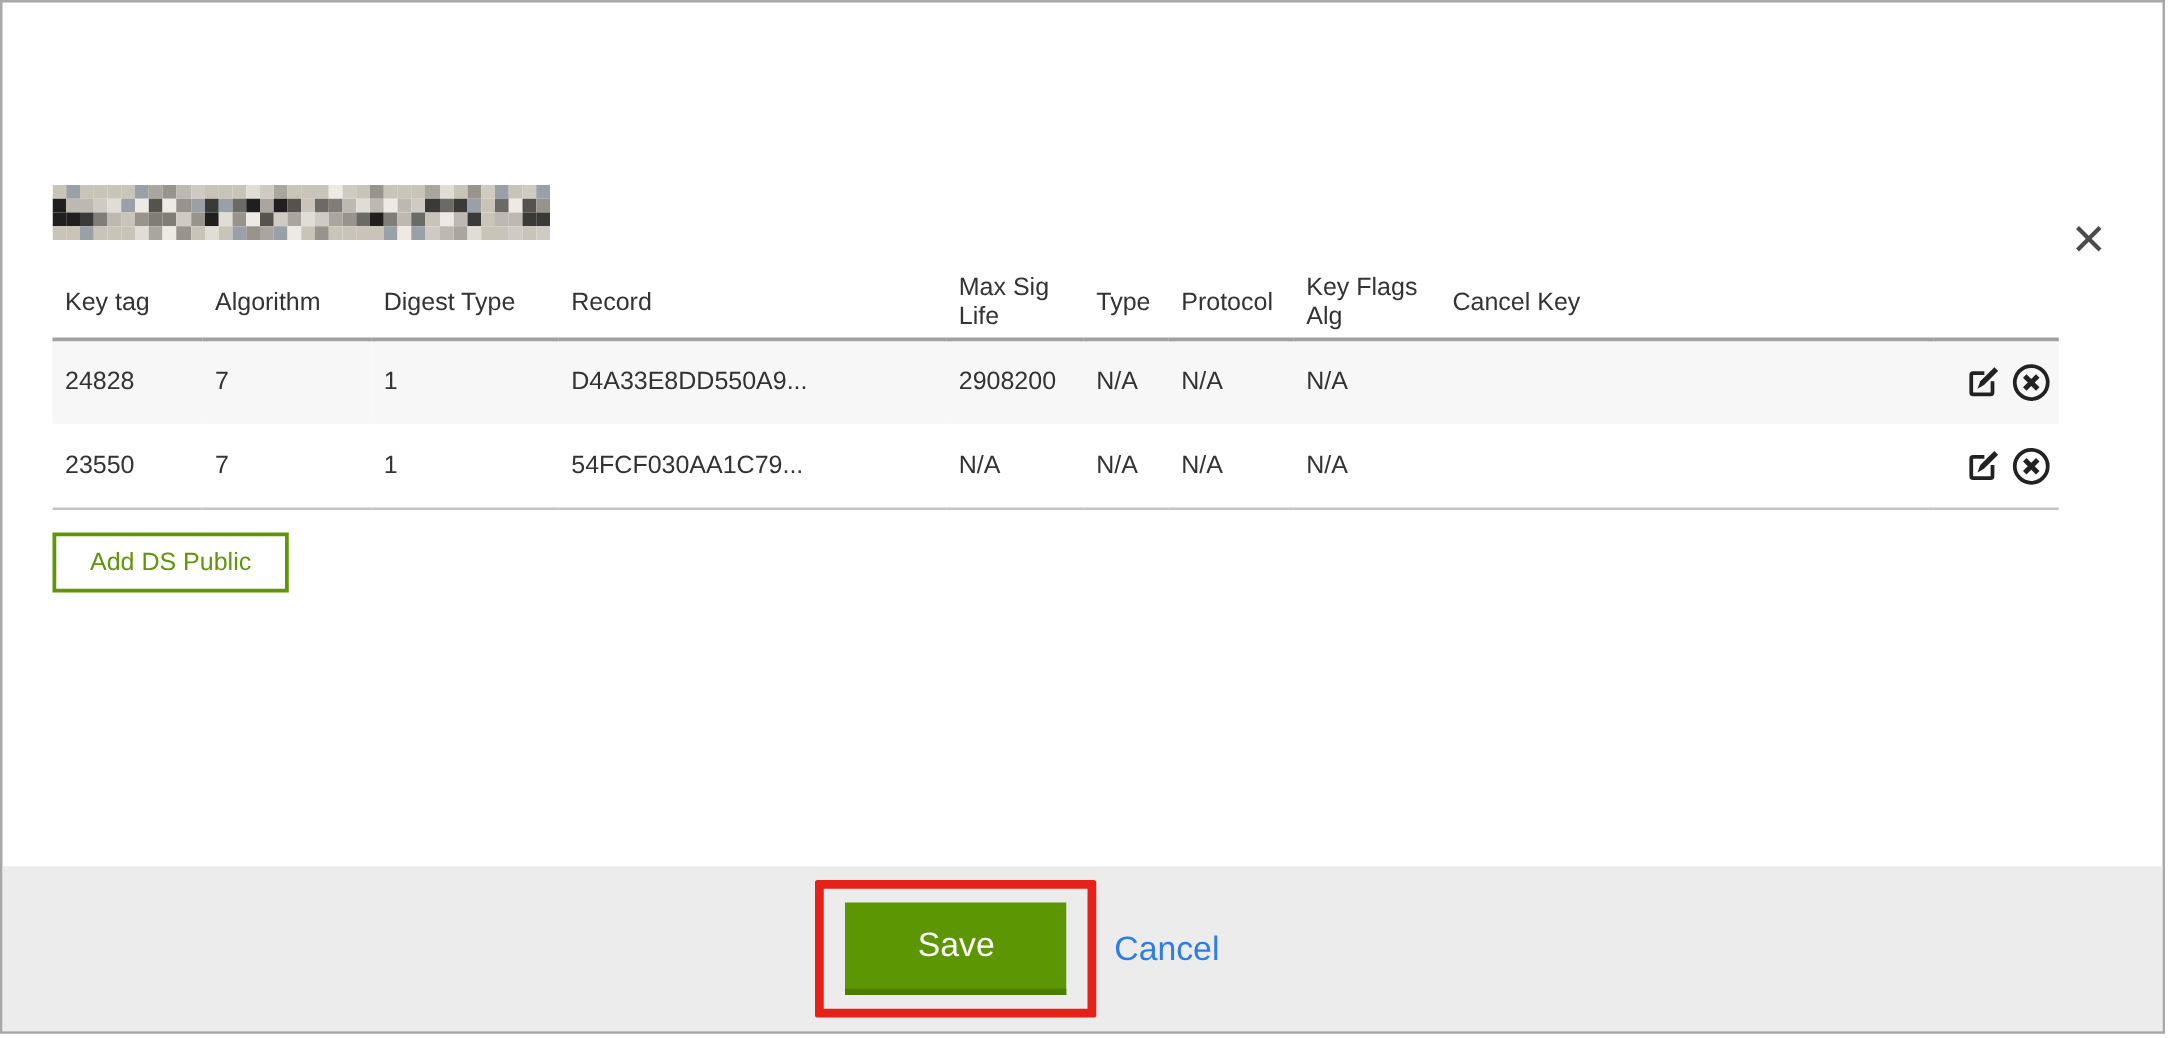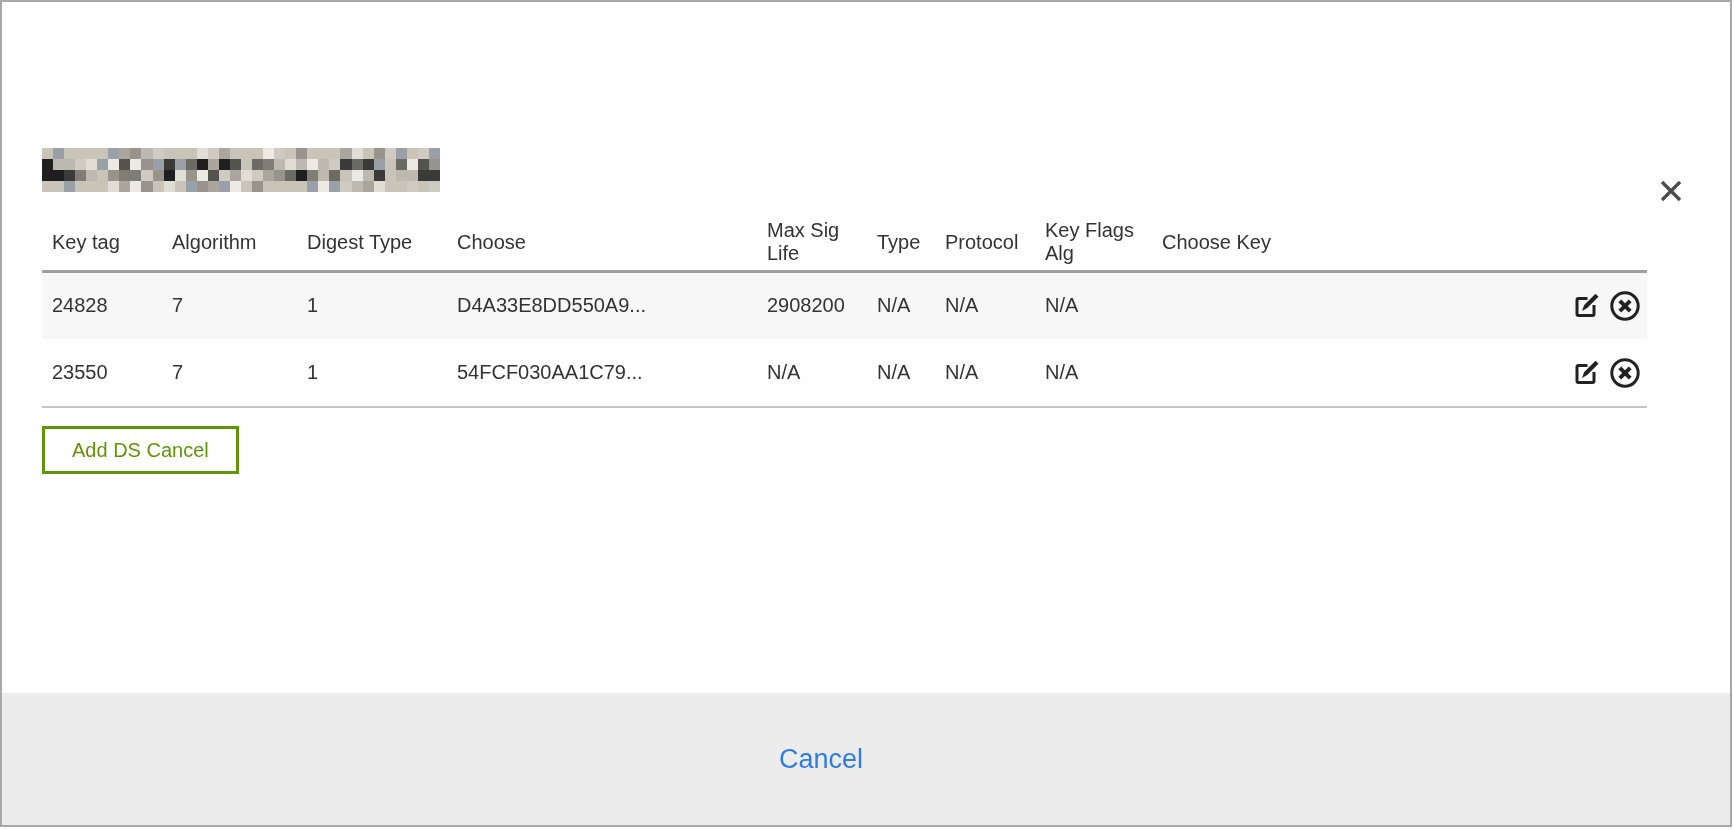"Choose" th { text: Choose -> Record }
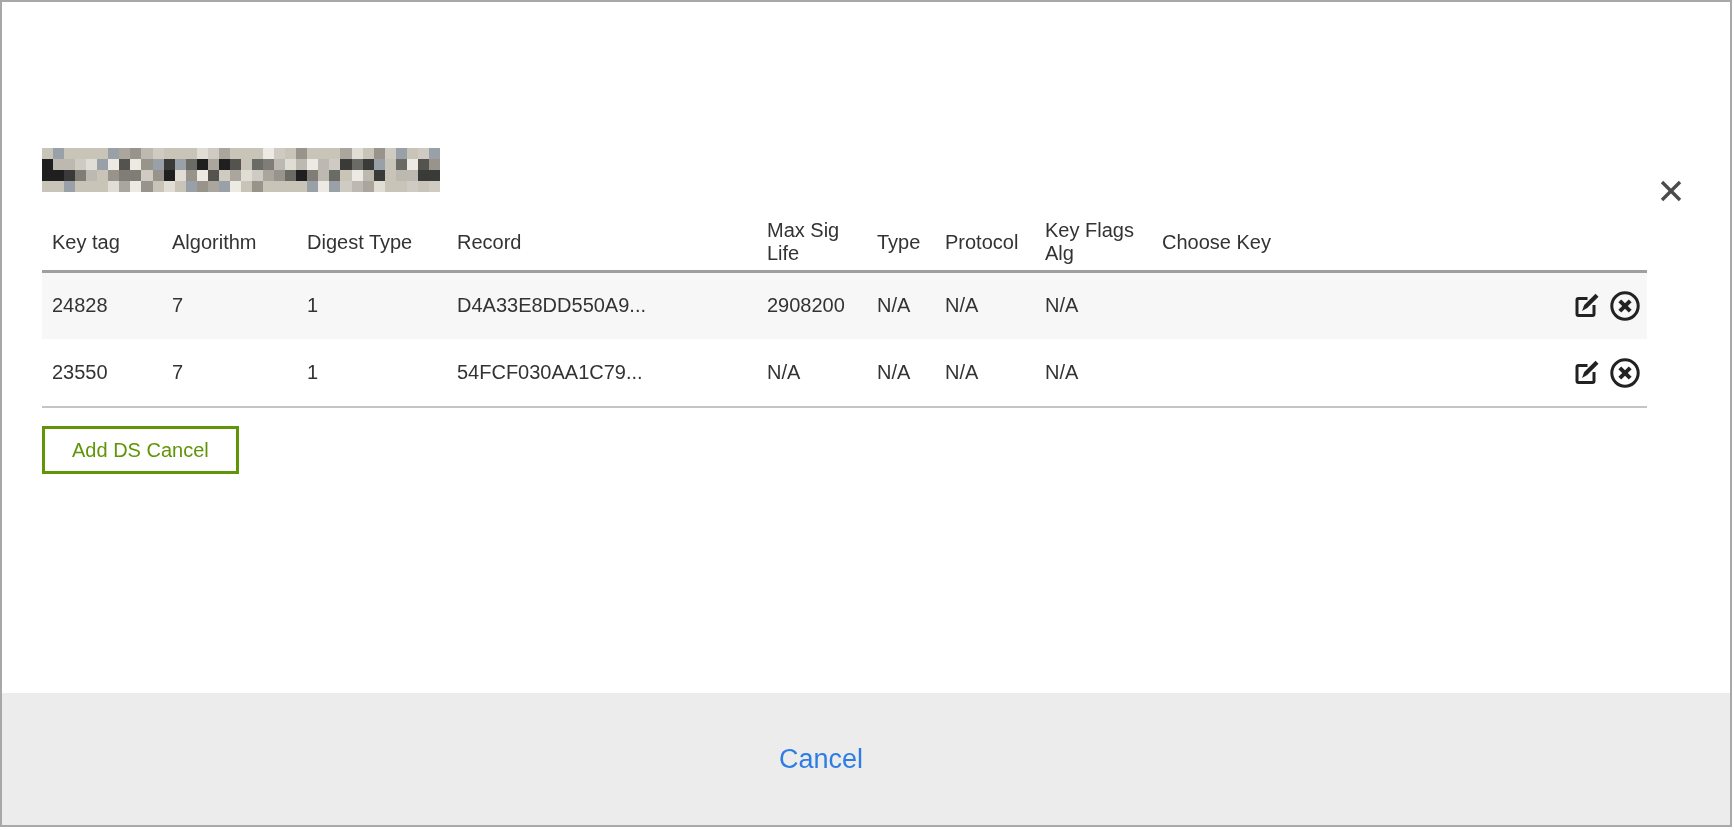"Choose Key" th { text: Choose -> Cancel }
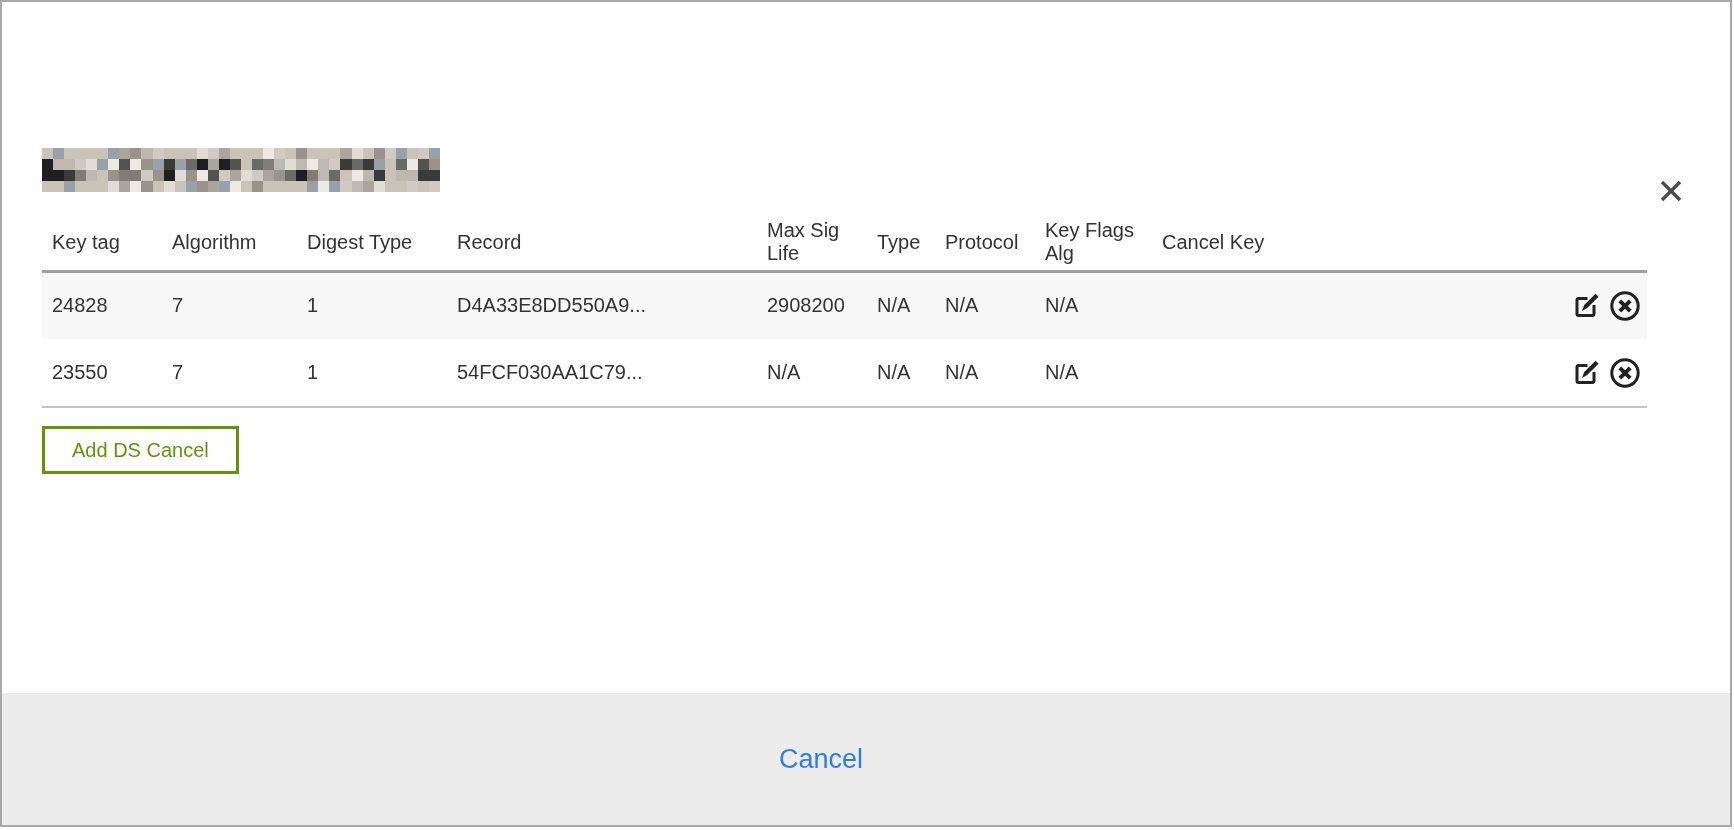"Add DS Cancel" button.add-btn { text: Cancel -> Public }
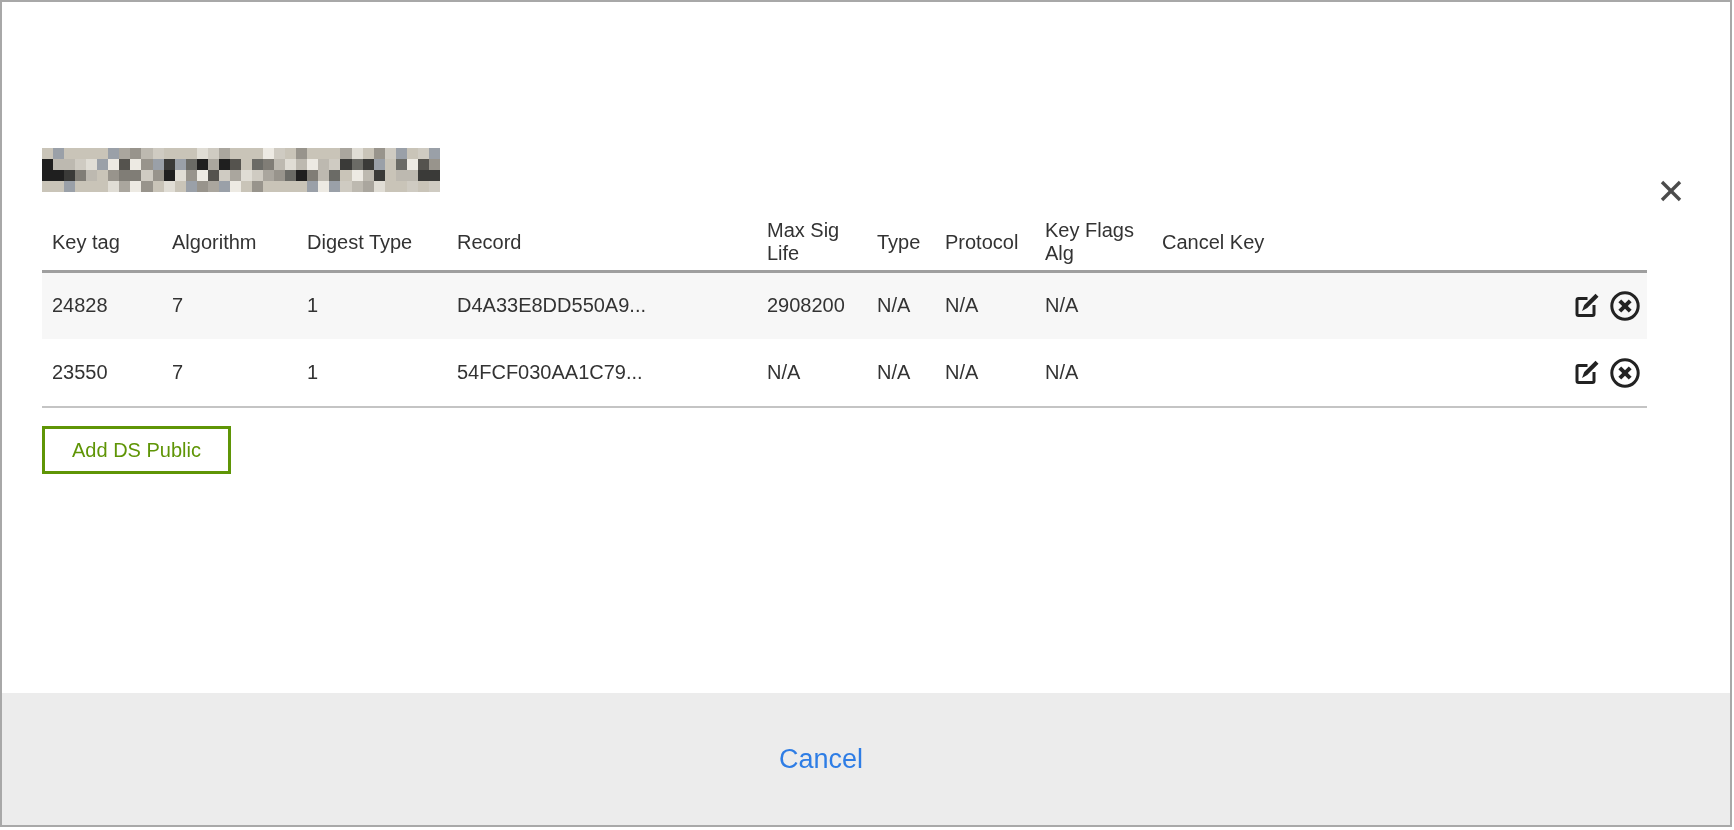"Save" div.annotation-box { html: none -> <div> <button>Save</button> </div> }
